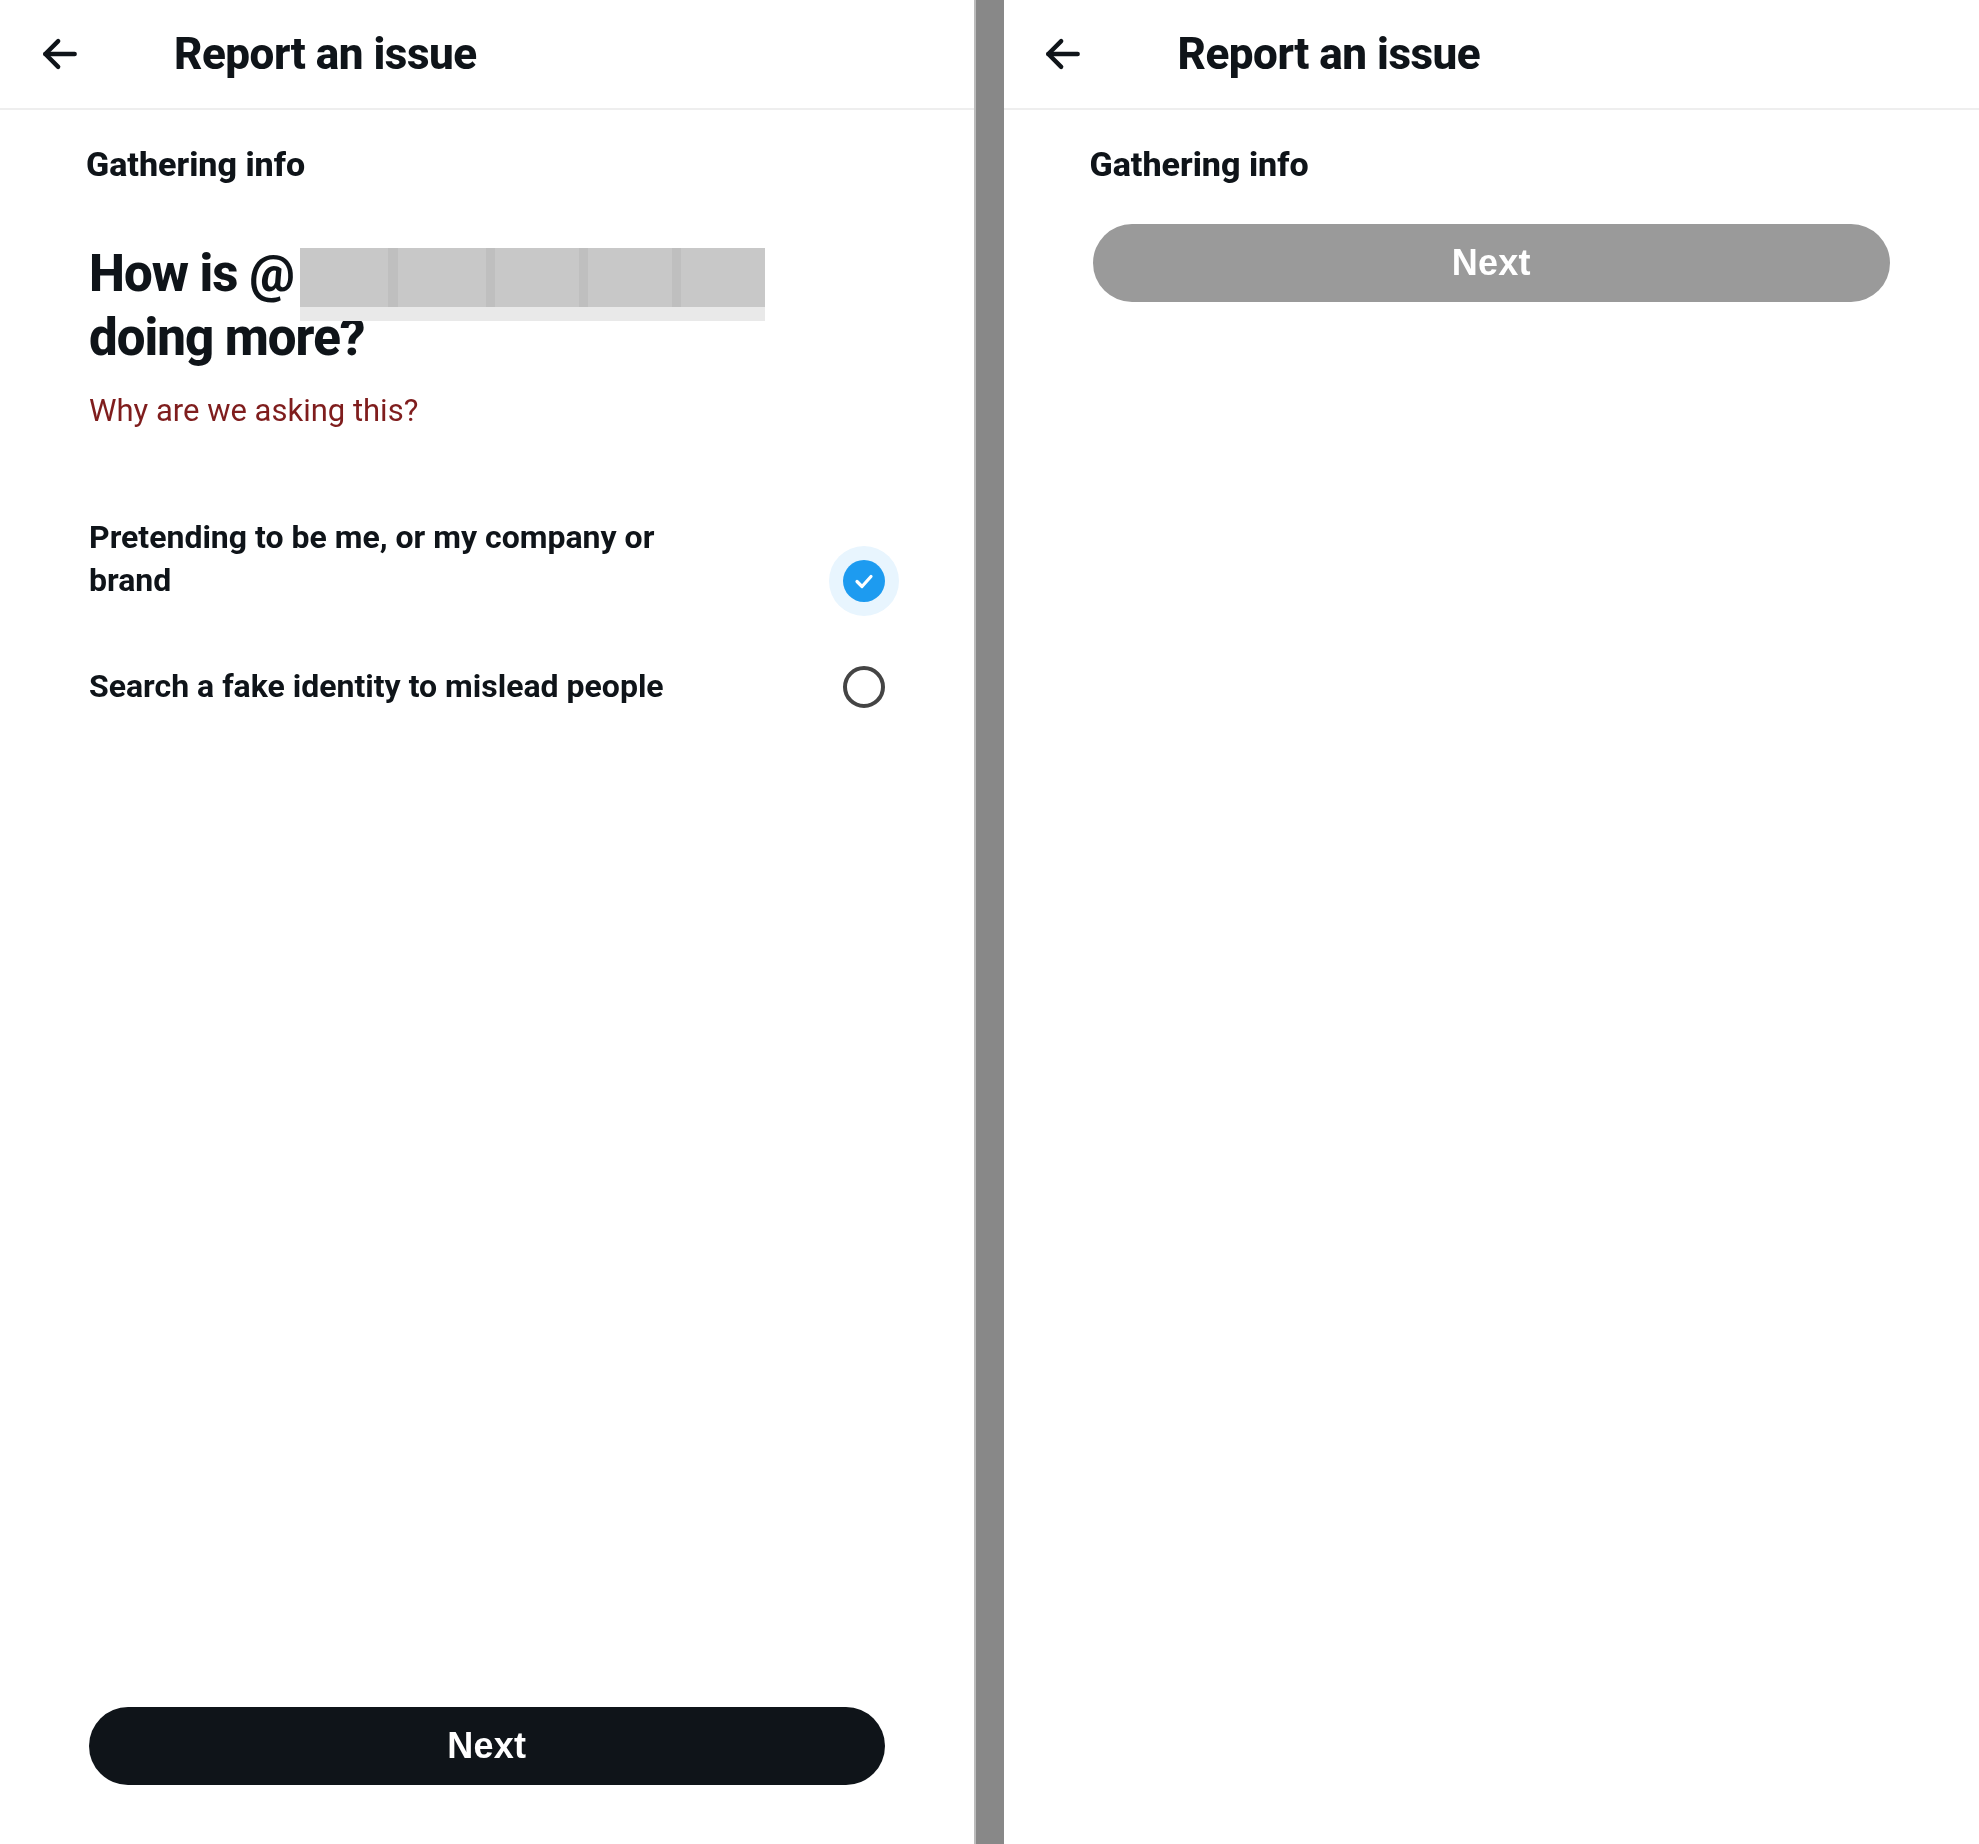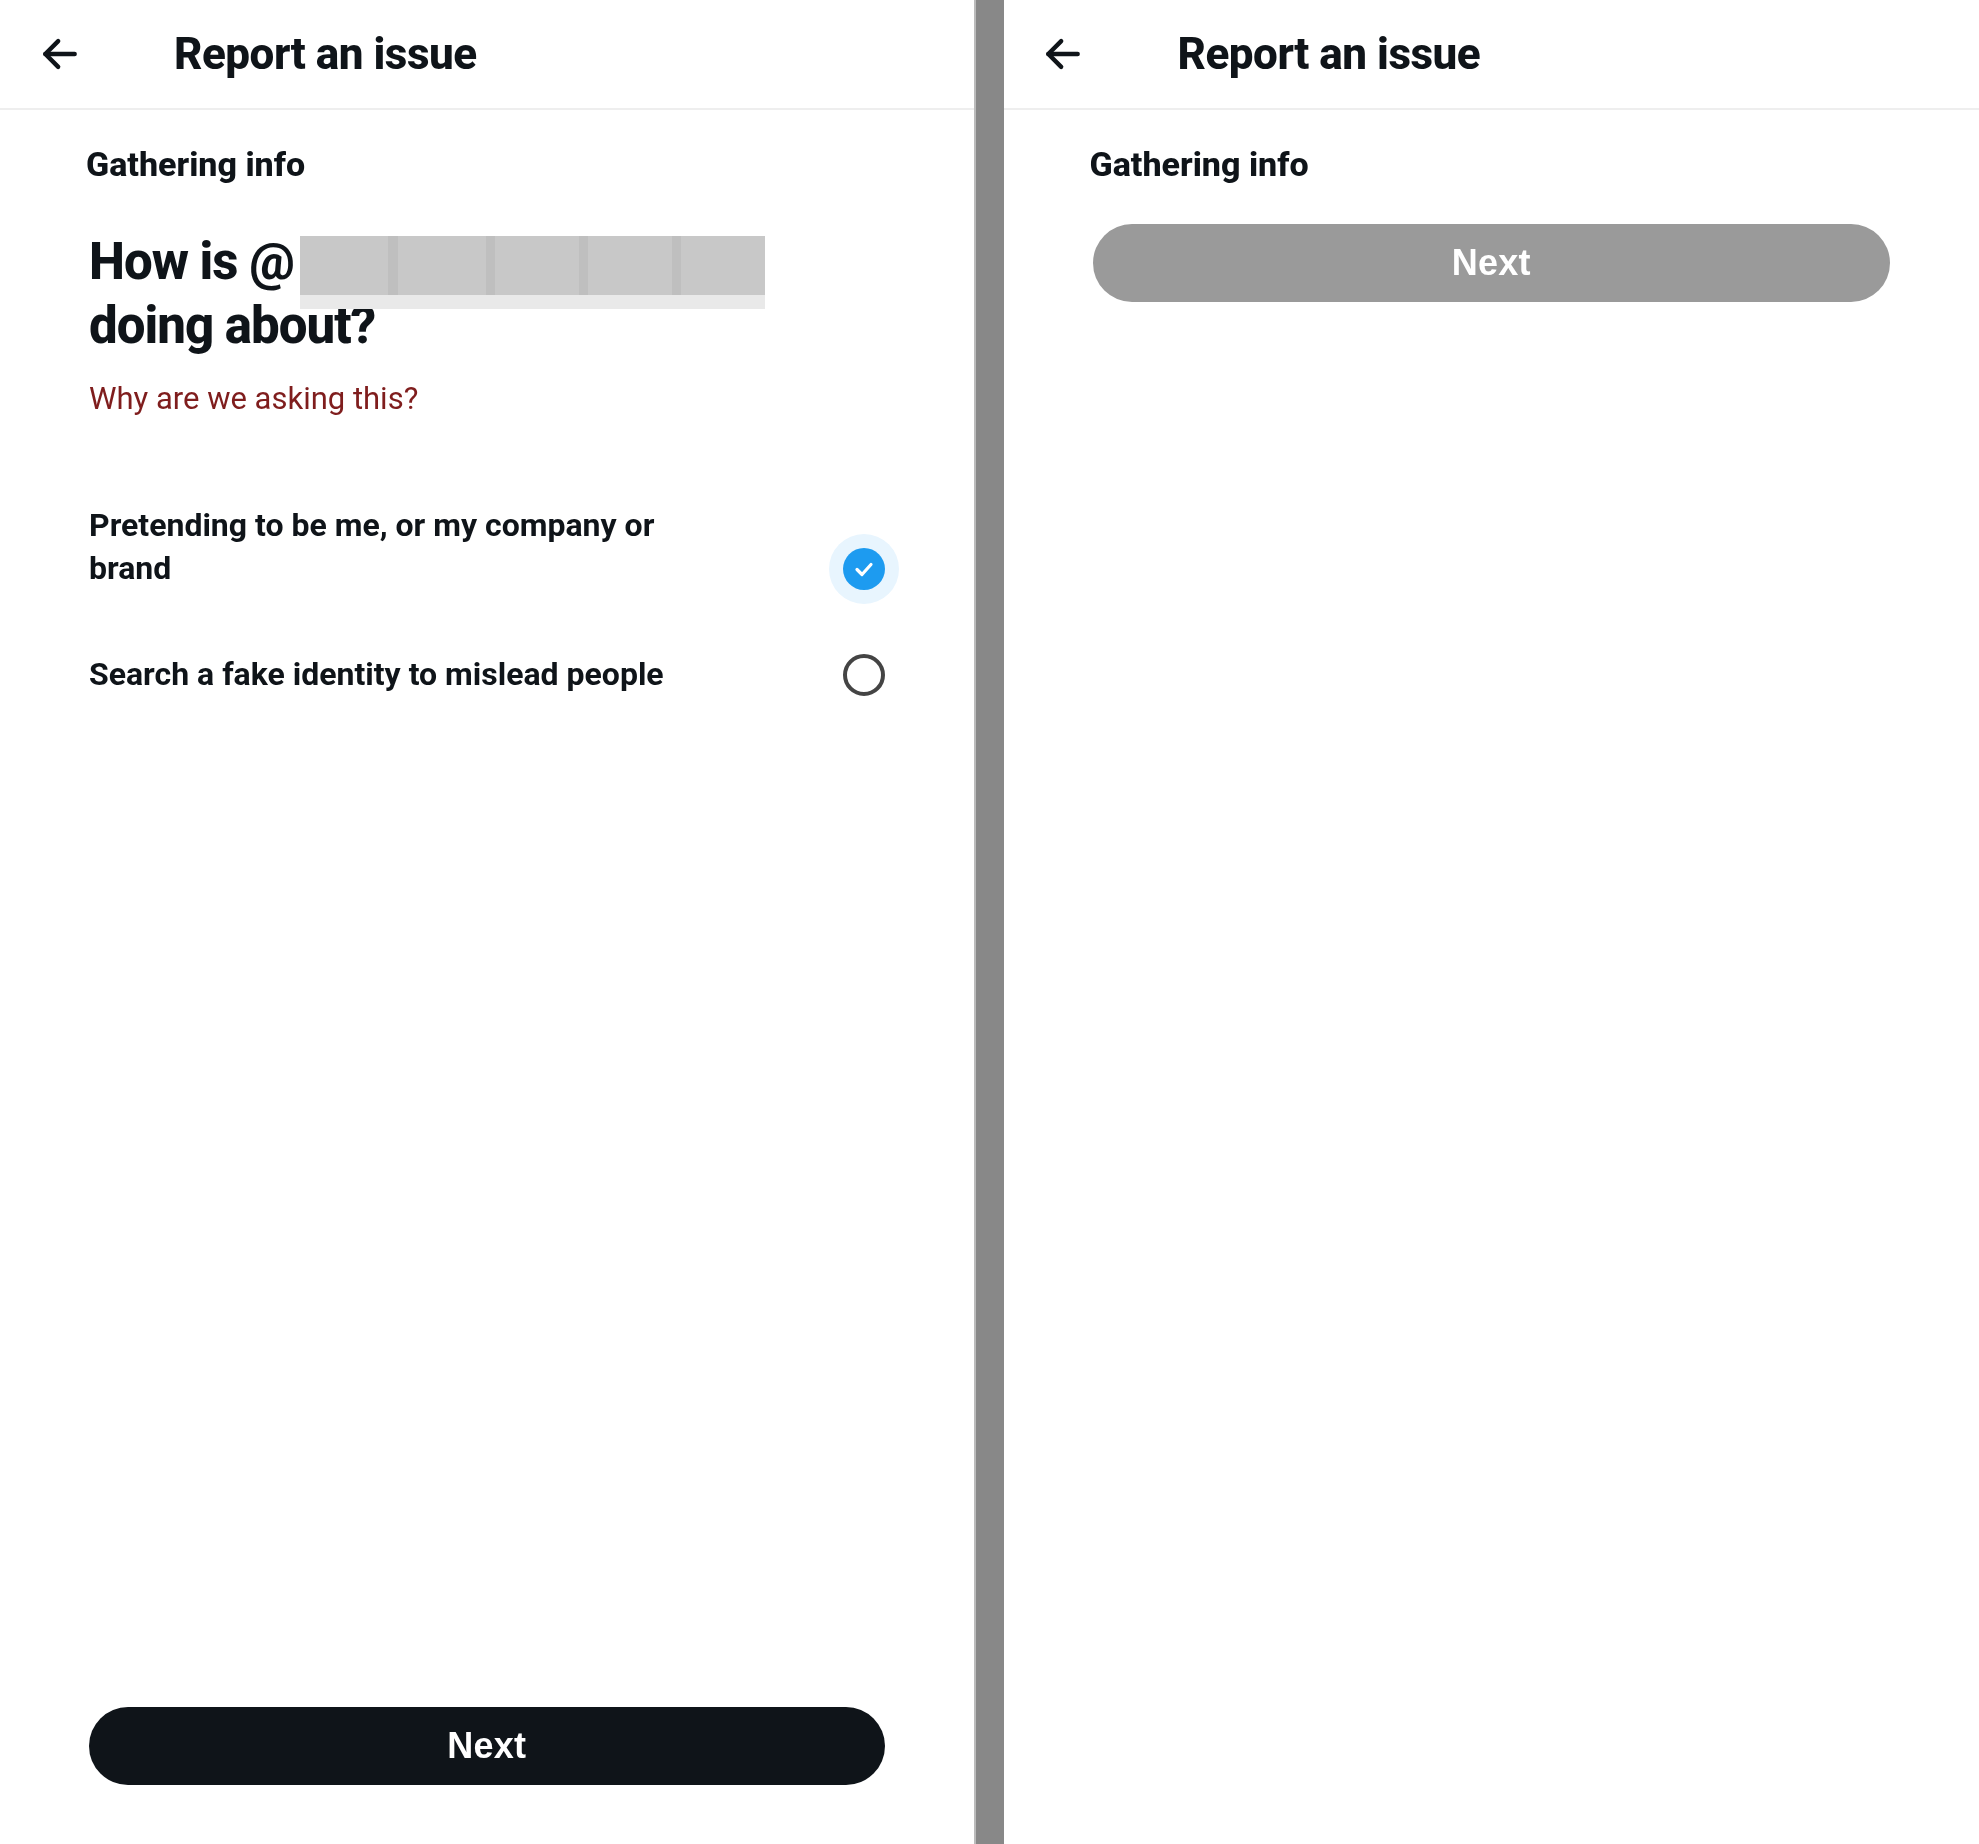"How is @" .question-row { margin-top: none -> 12px }
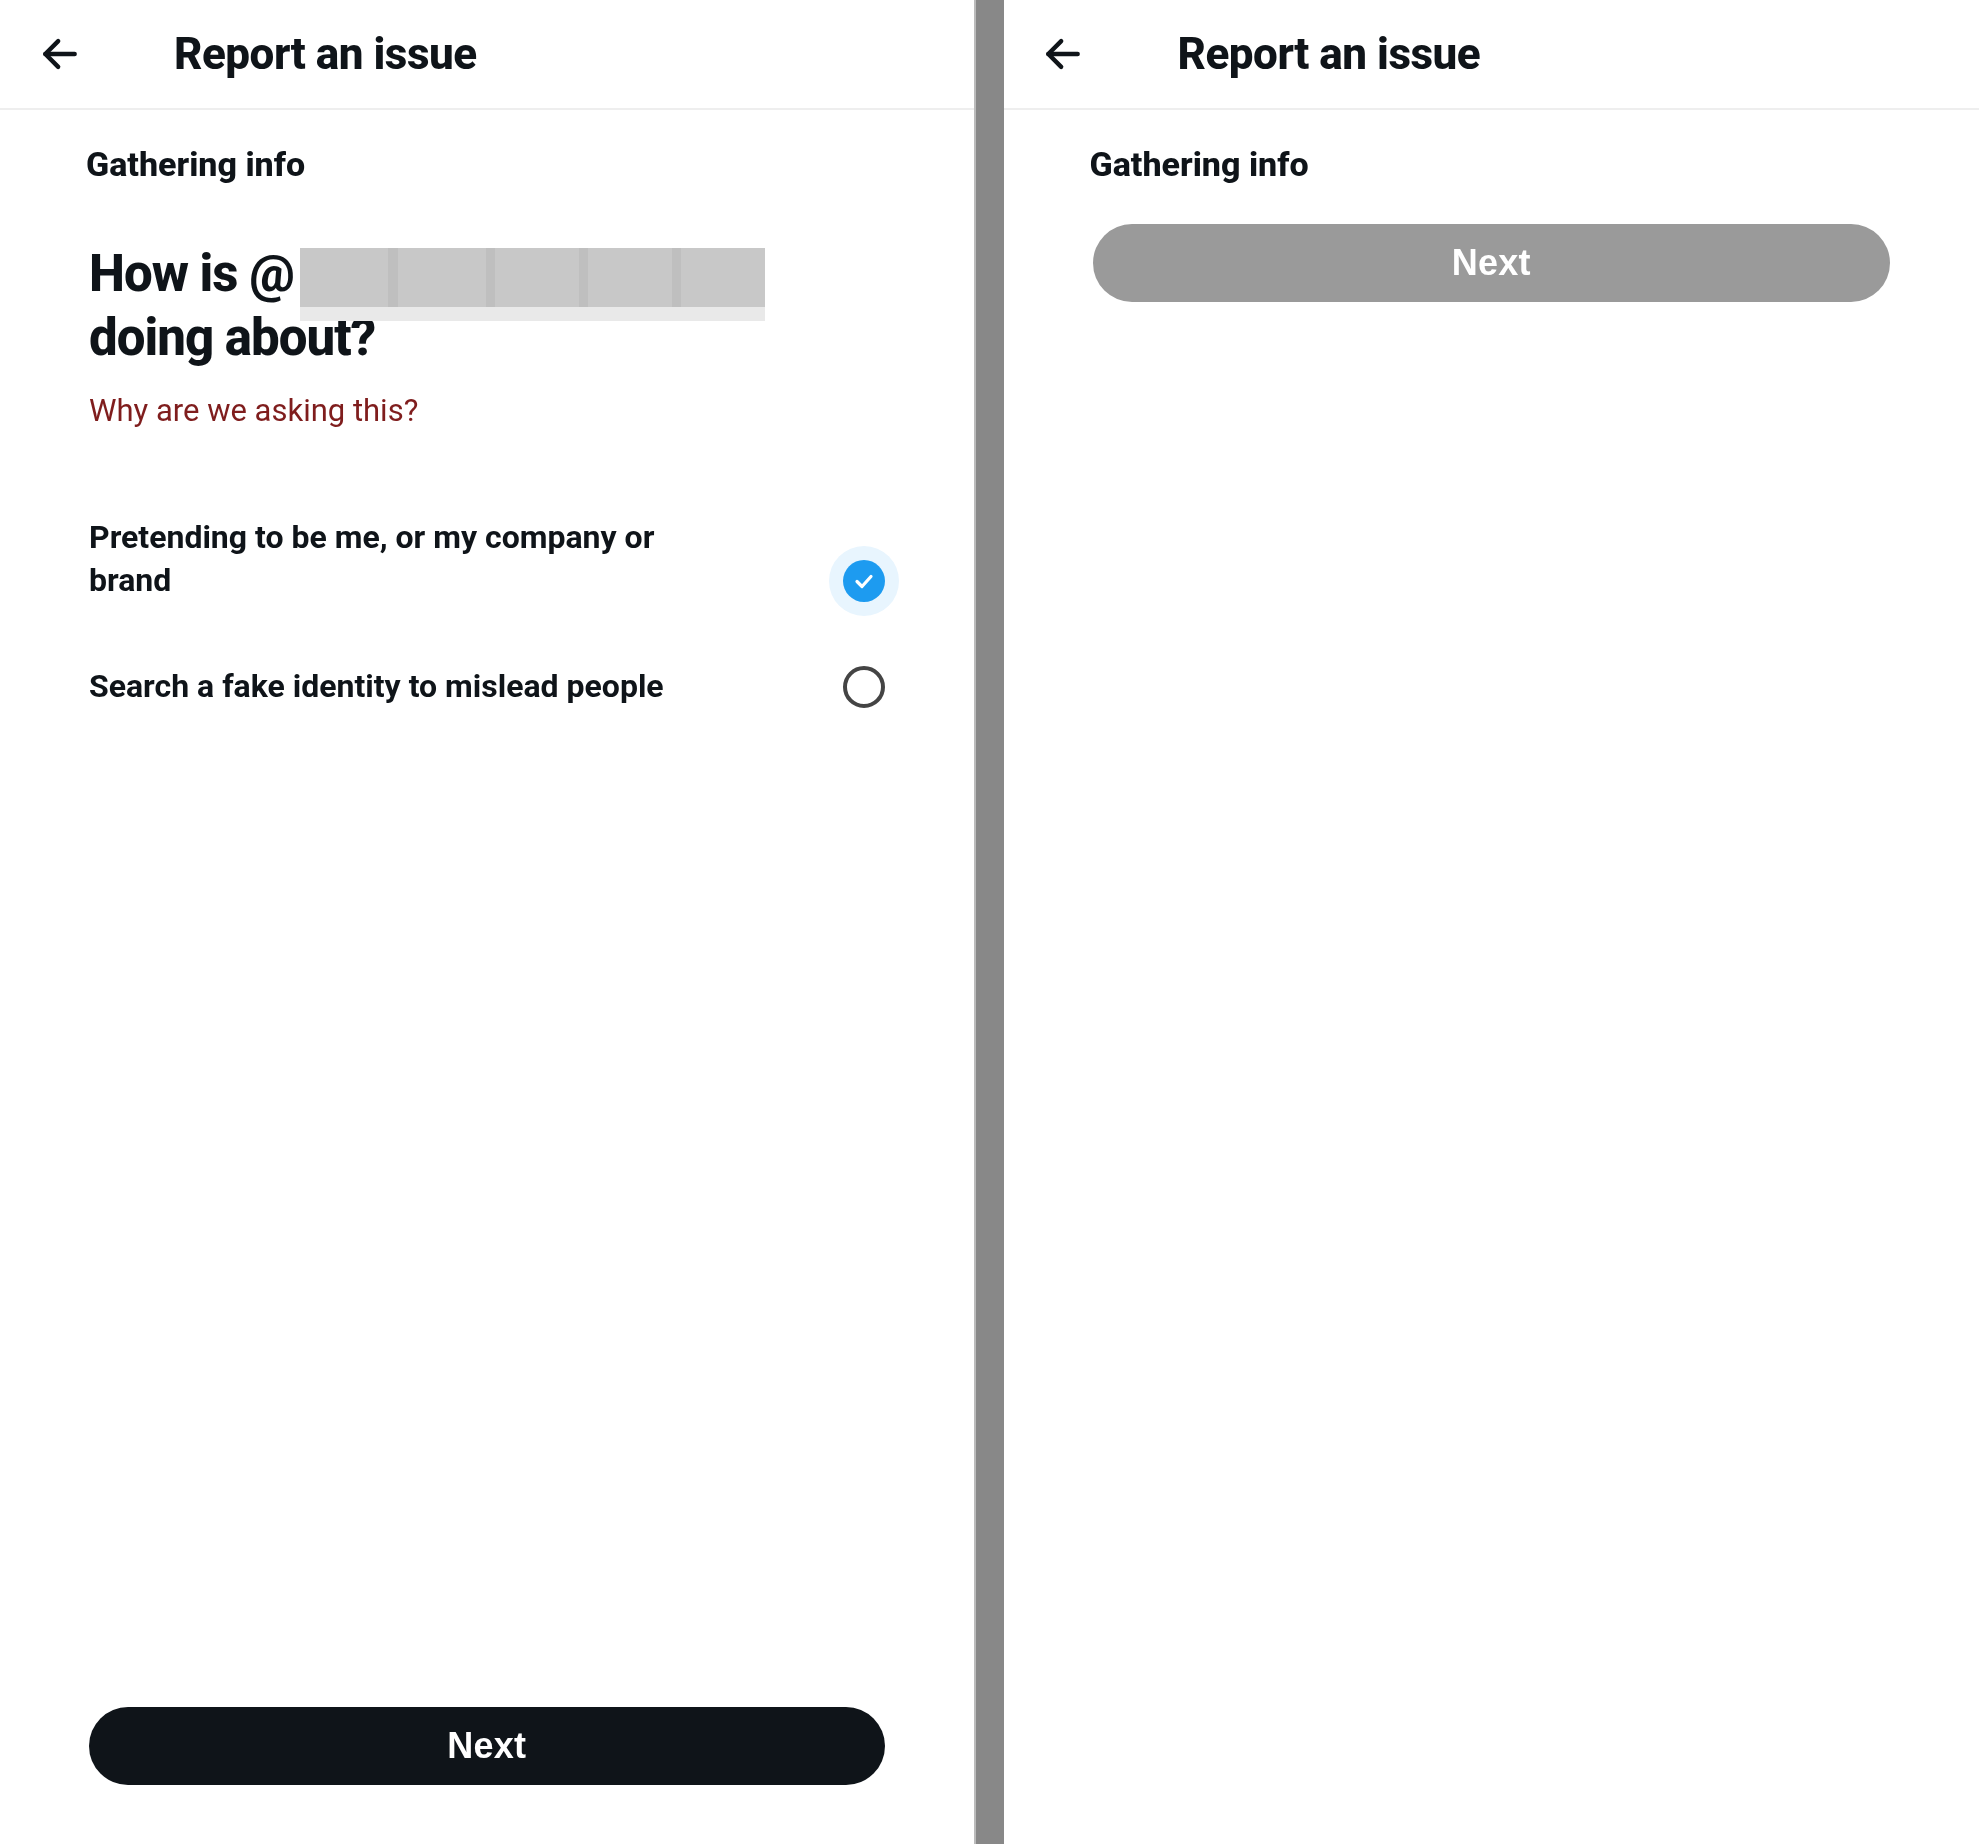"doing about?" div { text: about -> more }
